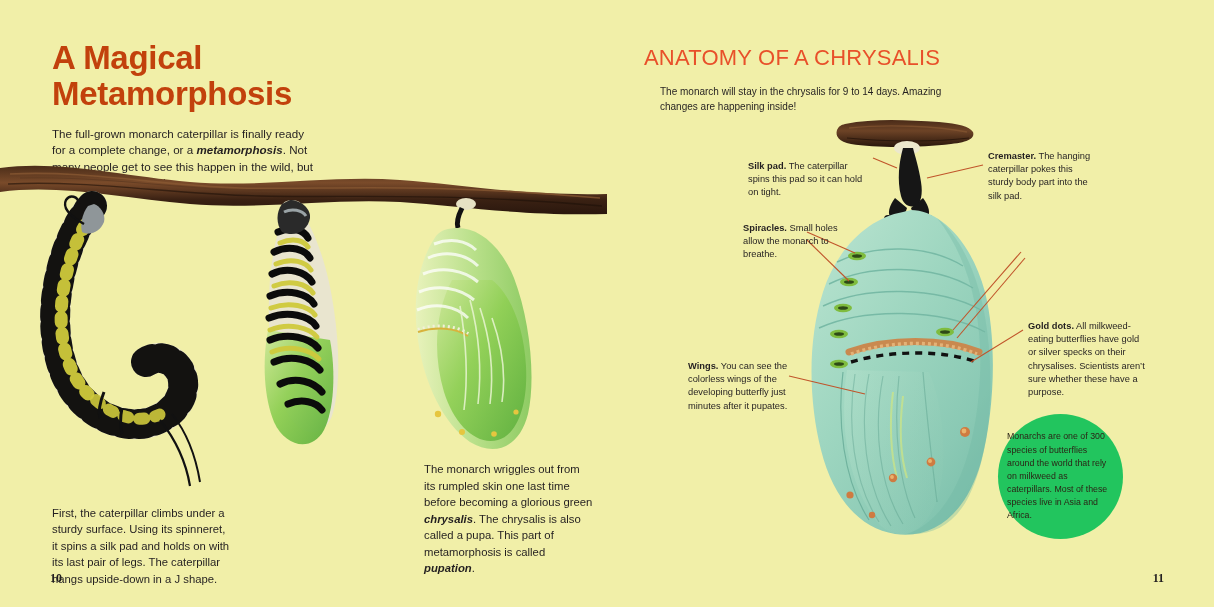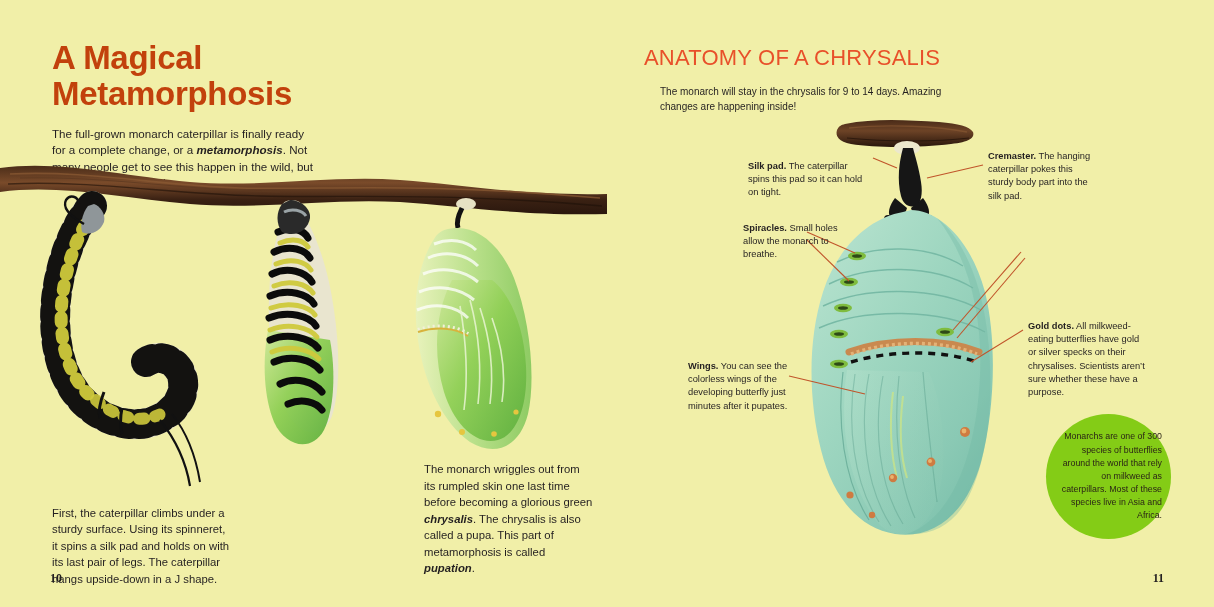"Monarchs are one of 300" .circle { background: #84cc16 -> #22c55e; left: 1046px -> 998px; text-align: right -> left }
